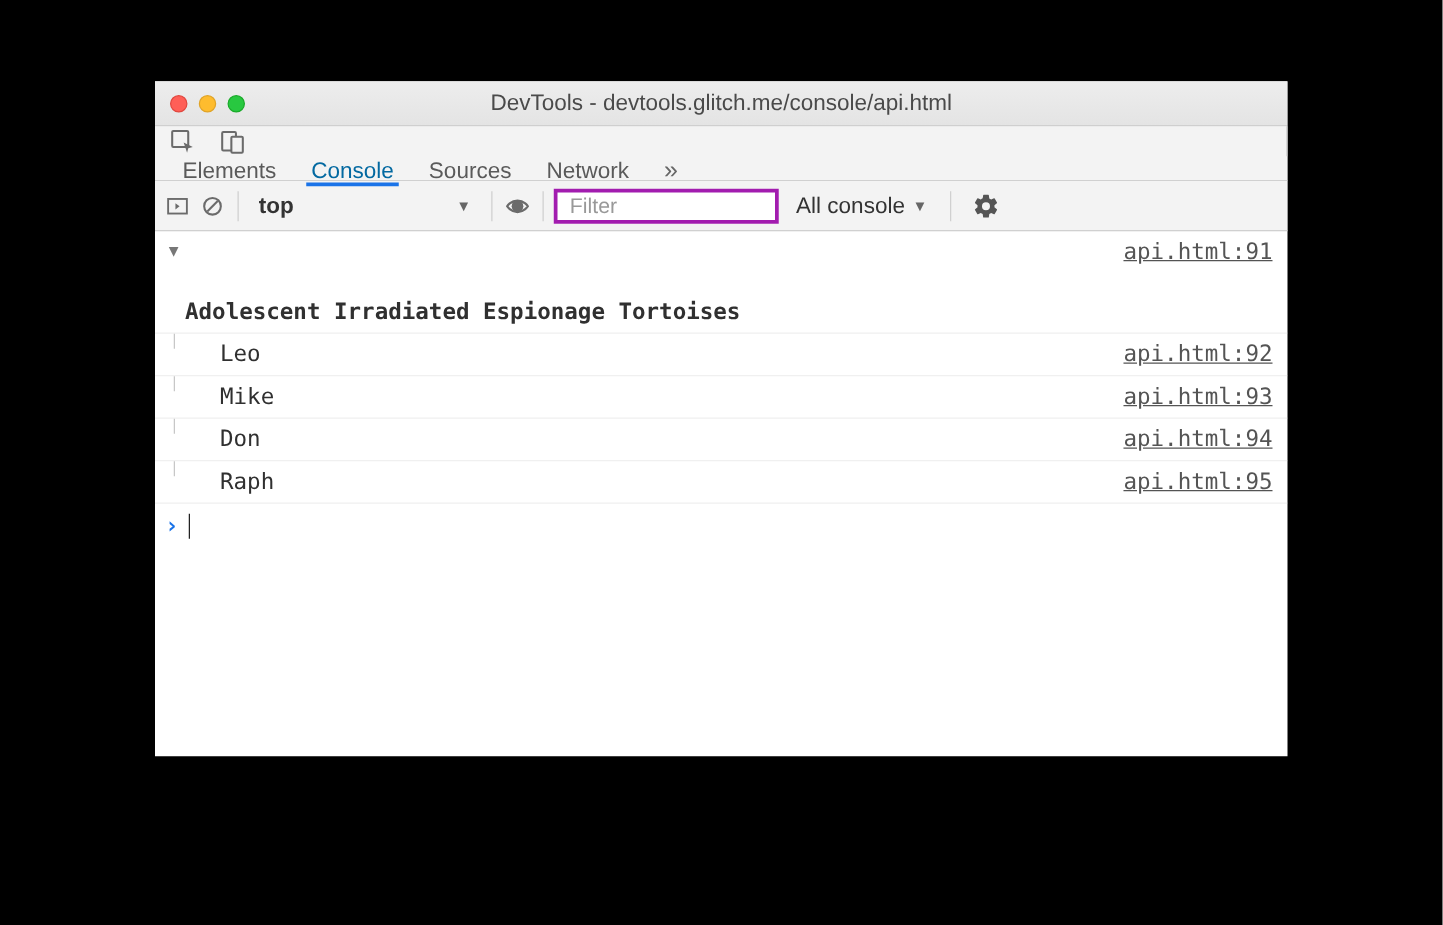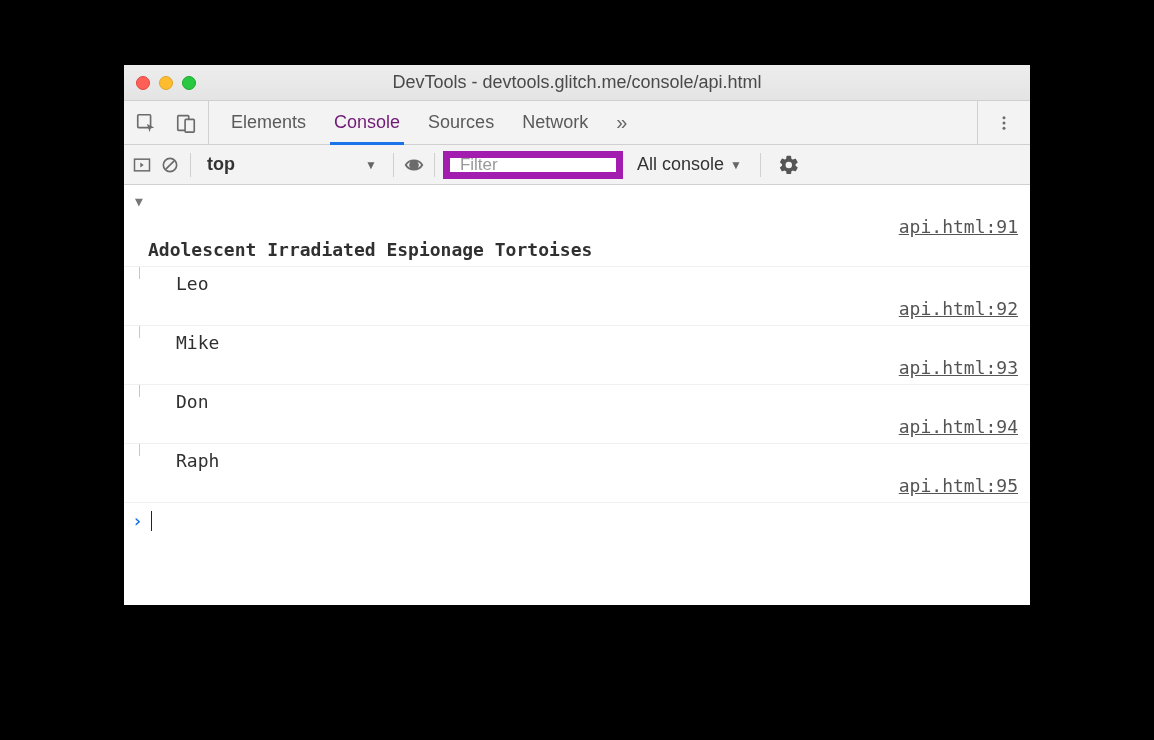"Elements" .tabs-row { flex-direction: none -> column }
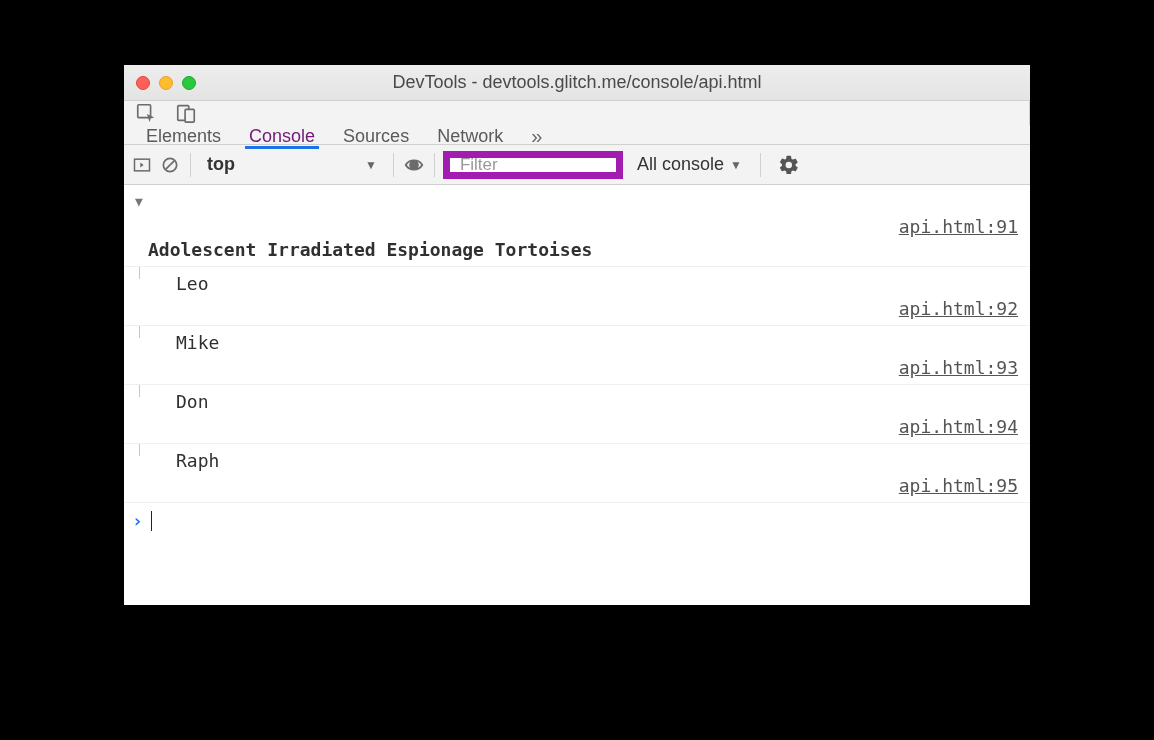"Console" .tab.active { color: #701a75 -> #0369a1 }
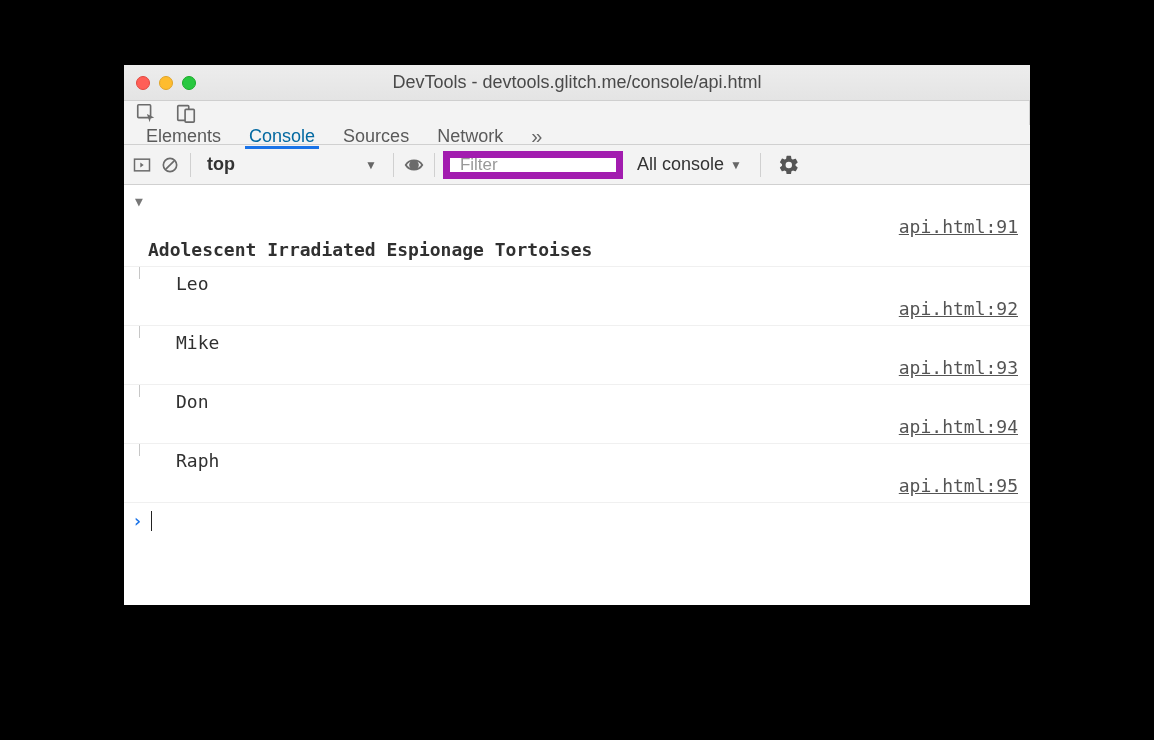"Filter" .filter-input { border: 7px solid #a21caf -> 3px solid #a21caf }
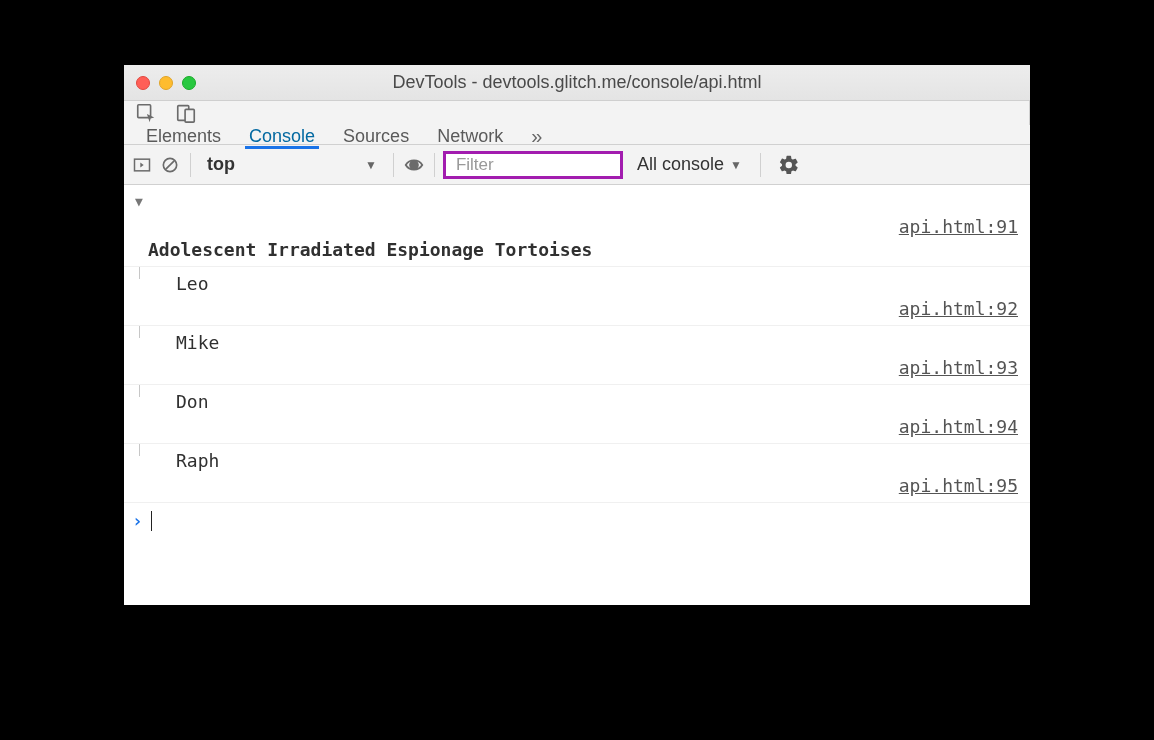"api.html:91" .src { margin-top: 25px -> none }
